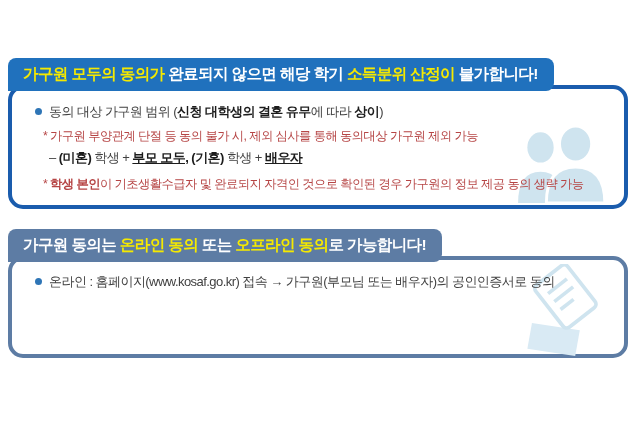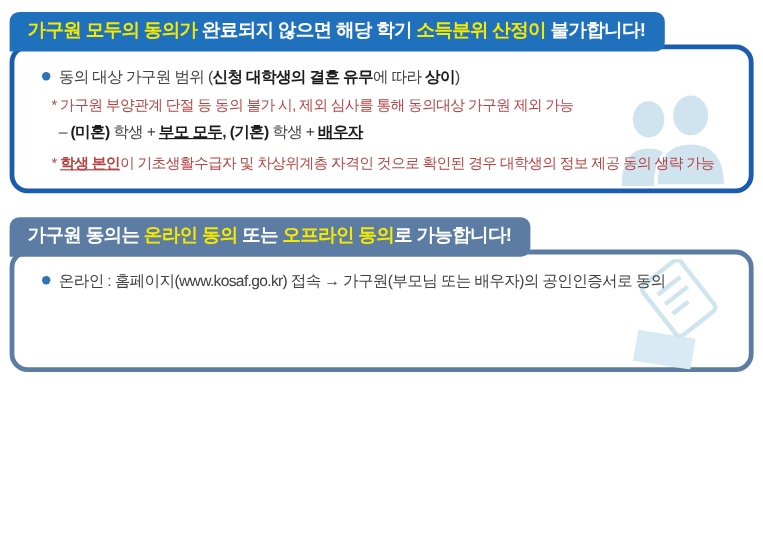"가구원 모두의 동의가 완료되지 않으면" .sec1 .tab,.sec3 .tab { margin-top: none -> 48px }
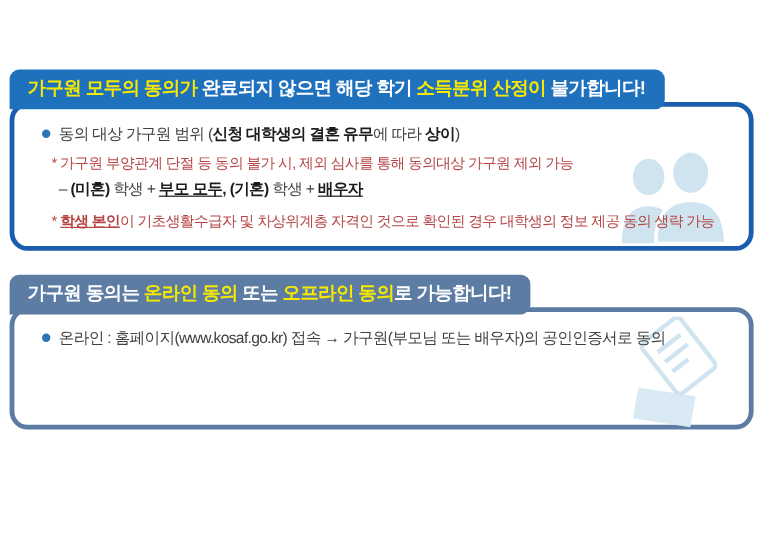"학생 본인" .note .seg-b { text-decoration: underline -> none }
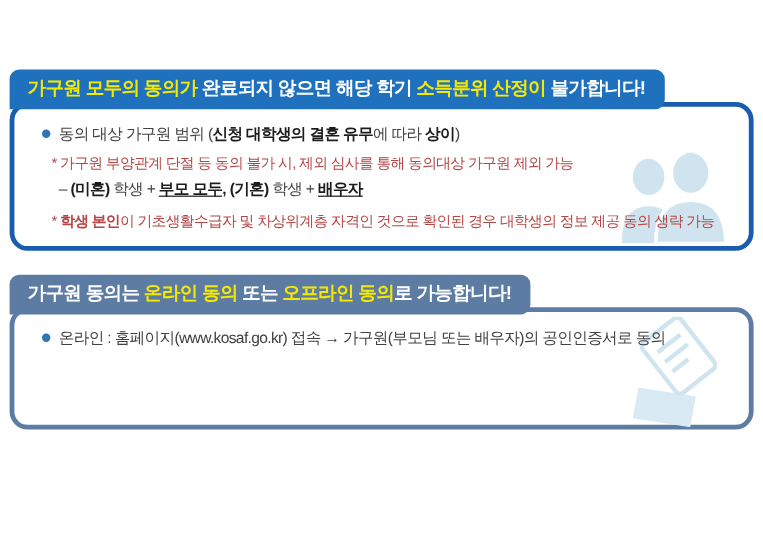"이 기초생활수급자 및 차상위계층 자격인" span { text: 차상위계층 자격인 것으로 확인된 경우 대학생의 -> 완료되지 자격인 것으로 확인된 경우 가구원의 }
